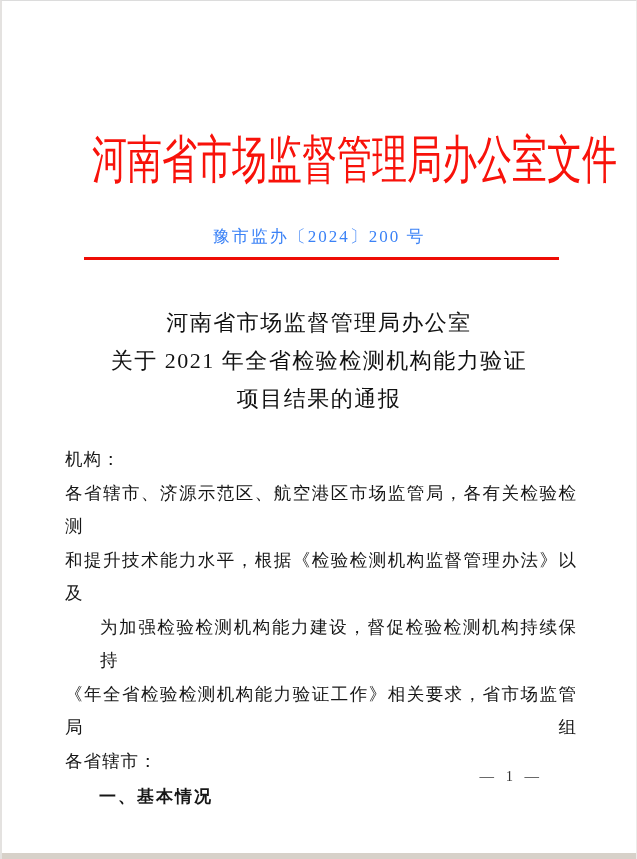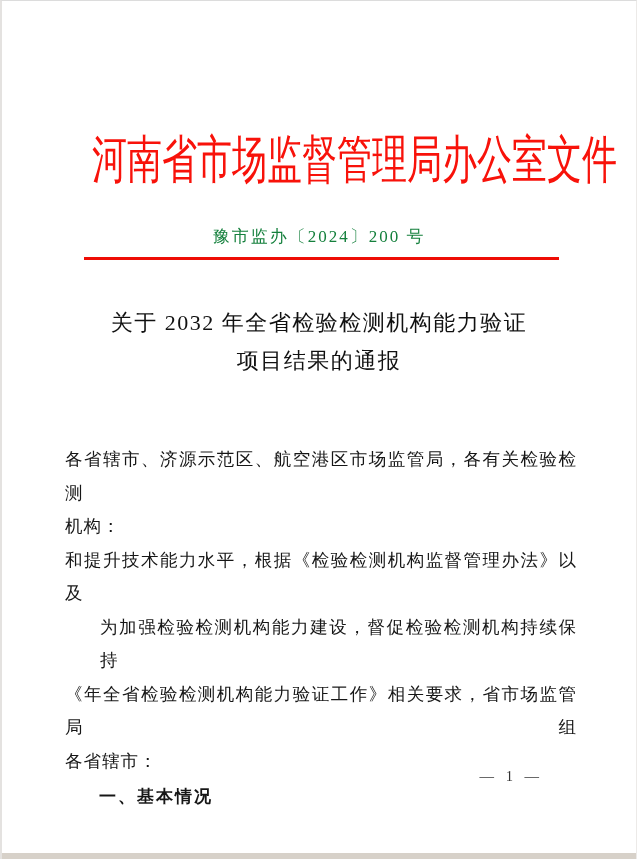"豫市监办〔2024〕200 号" .doc-number { color: #15803d -> #3b82f6 }
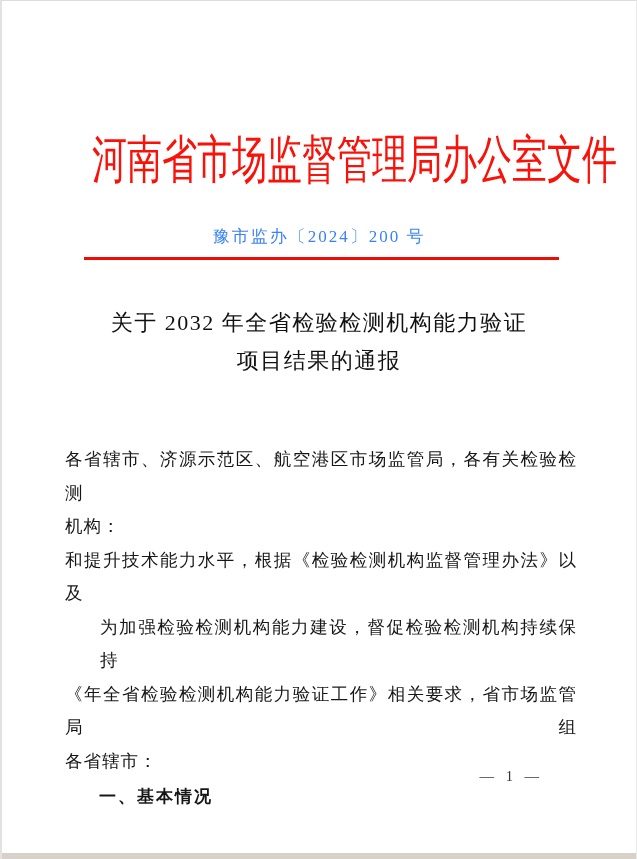"河南省市场监督管理局办公室" div { html: none -> <div>河南省市场监督管理局办公室</div> }
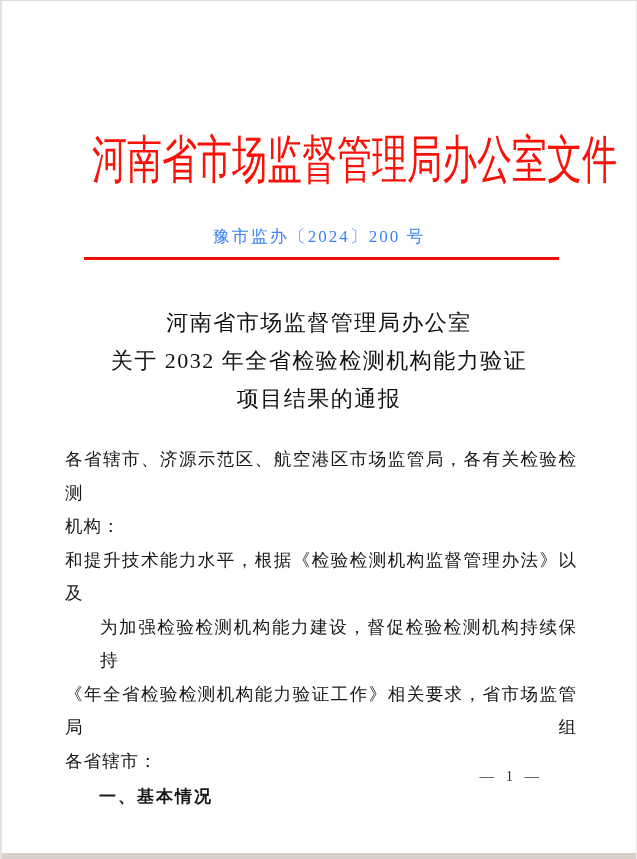"关于 2032 年全省检验检测机构能力验证" div { text: 2032 -> 2021 }
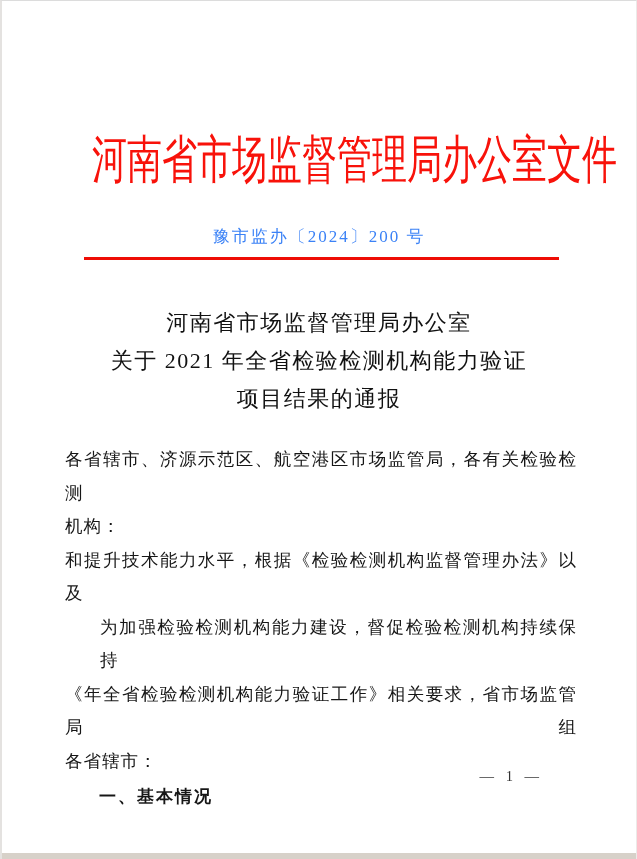"各省辖市、济源示范区、航空港区市场监管局，各有关检验检测" div.line { order: before "机构：" -> after "机构：" }
